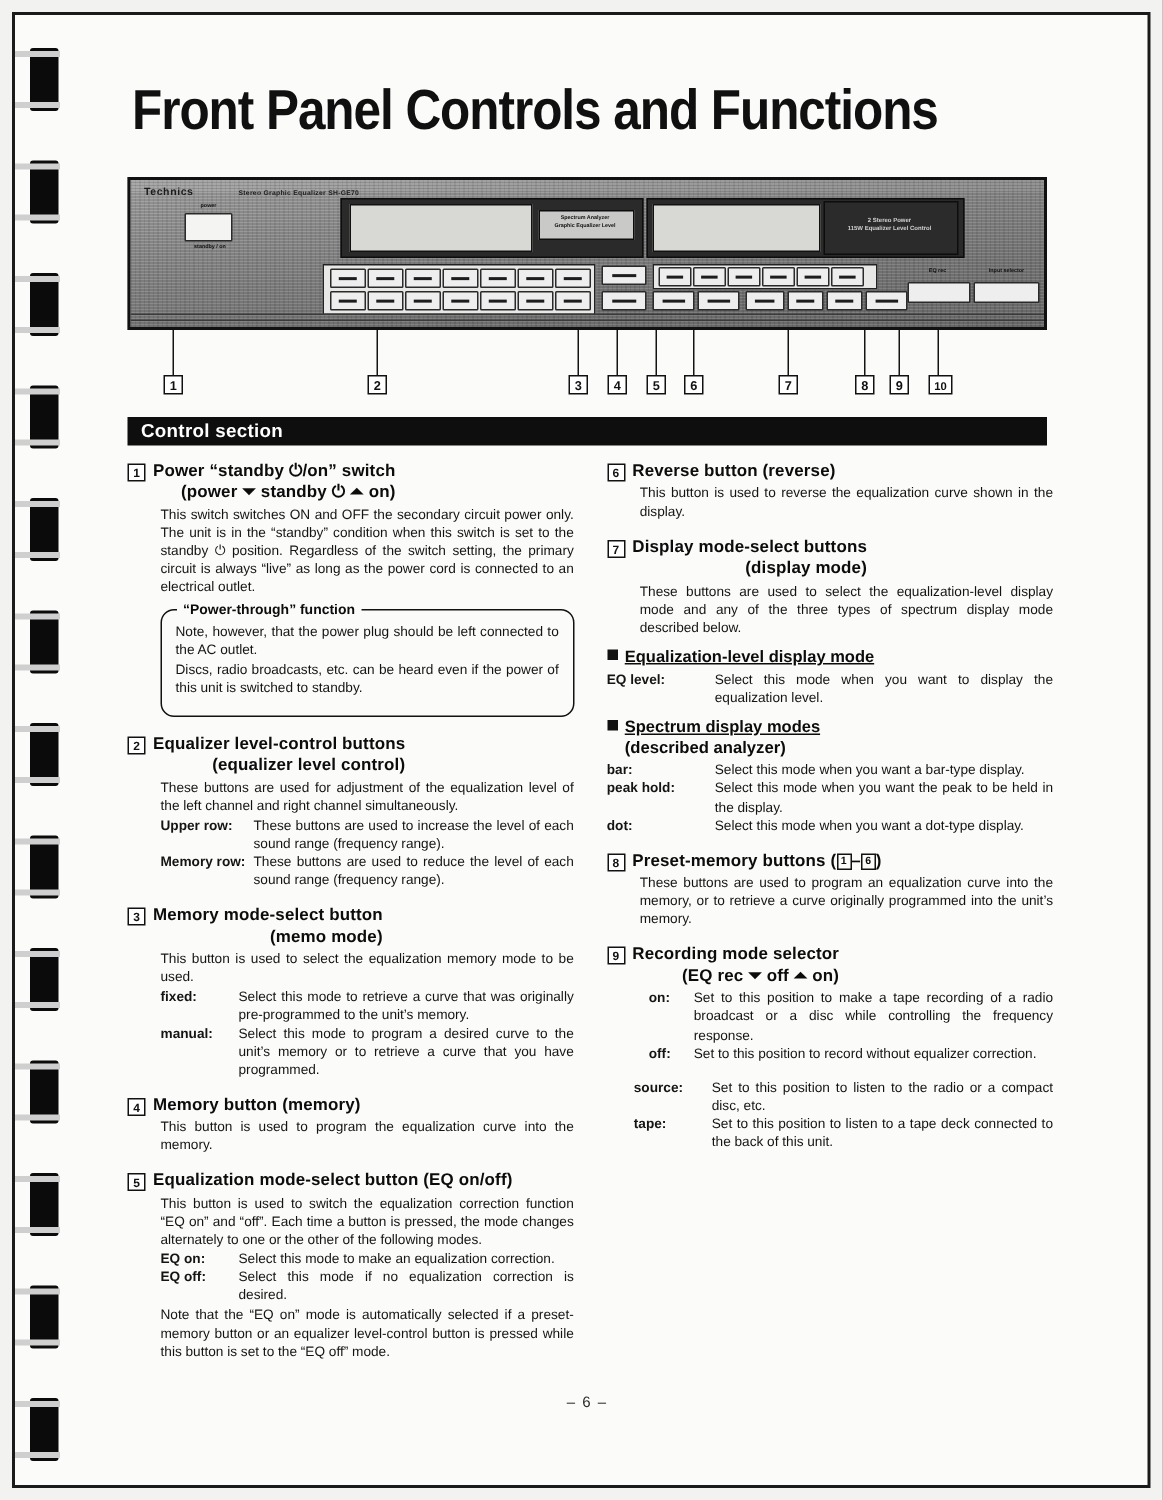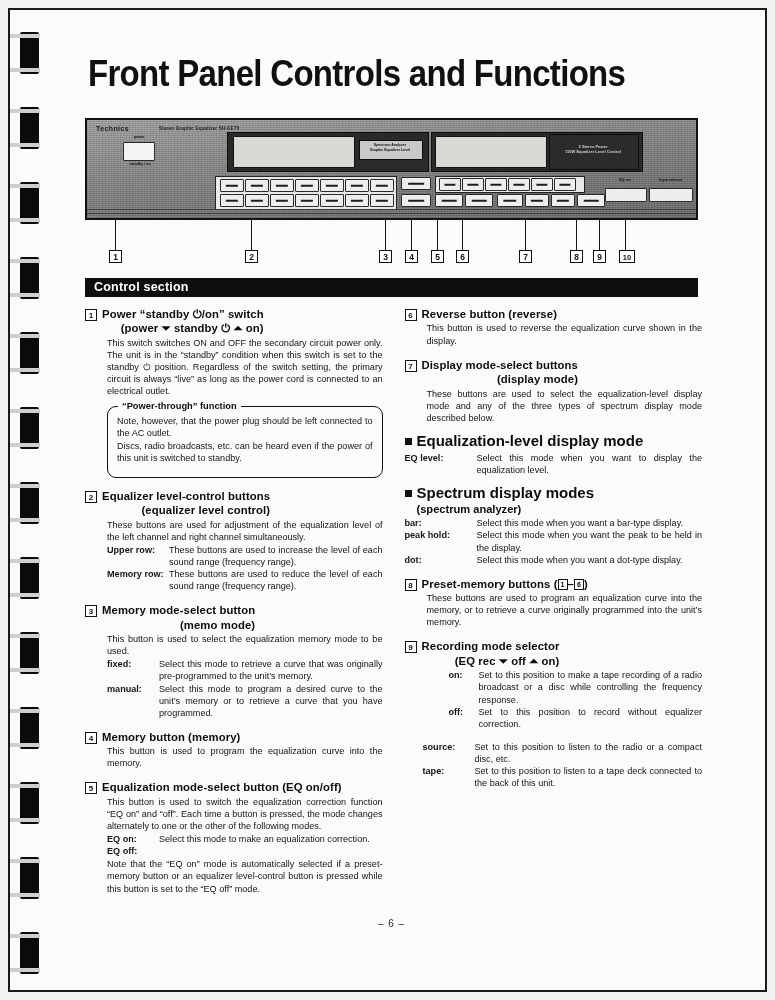"Equalization-level display mode" .subhead-txt { font-size: 15px -> 11px; text-decoration: none -> underline }
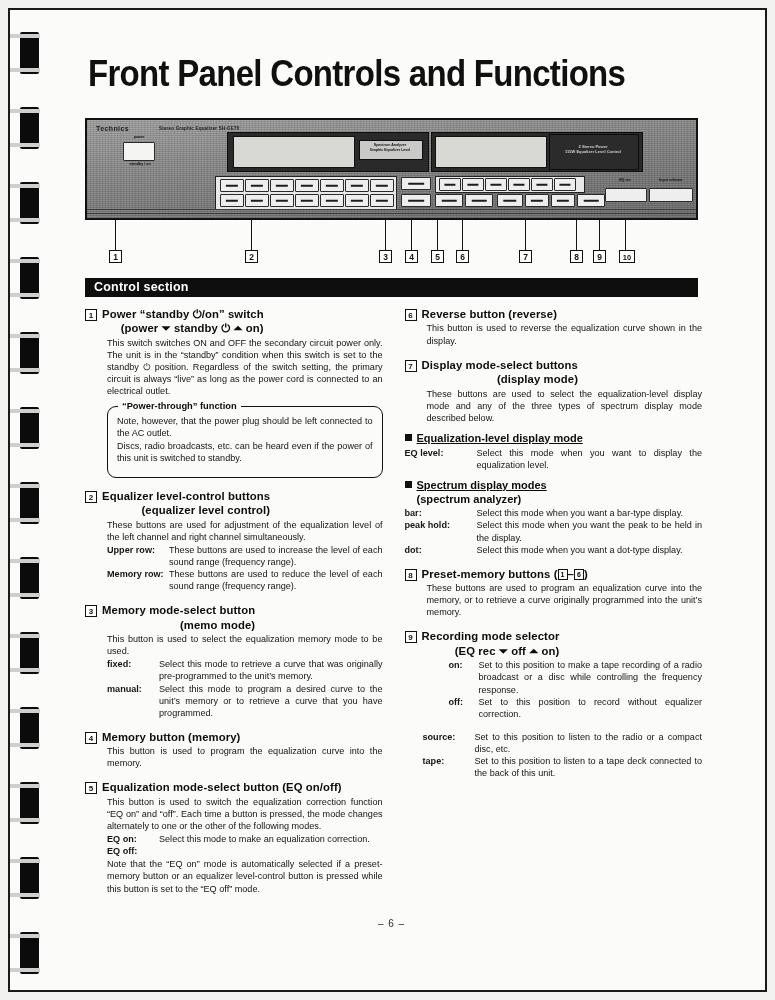"(spectrum analyzer)" div.subhead-cont { text: spectrum -> described }
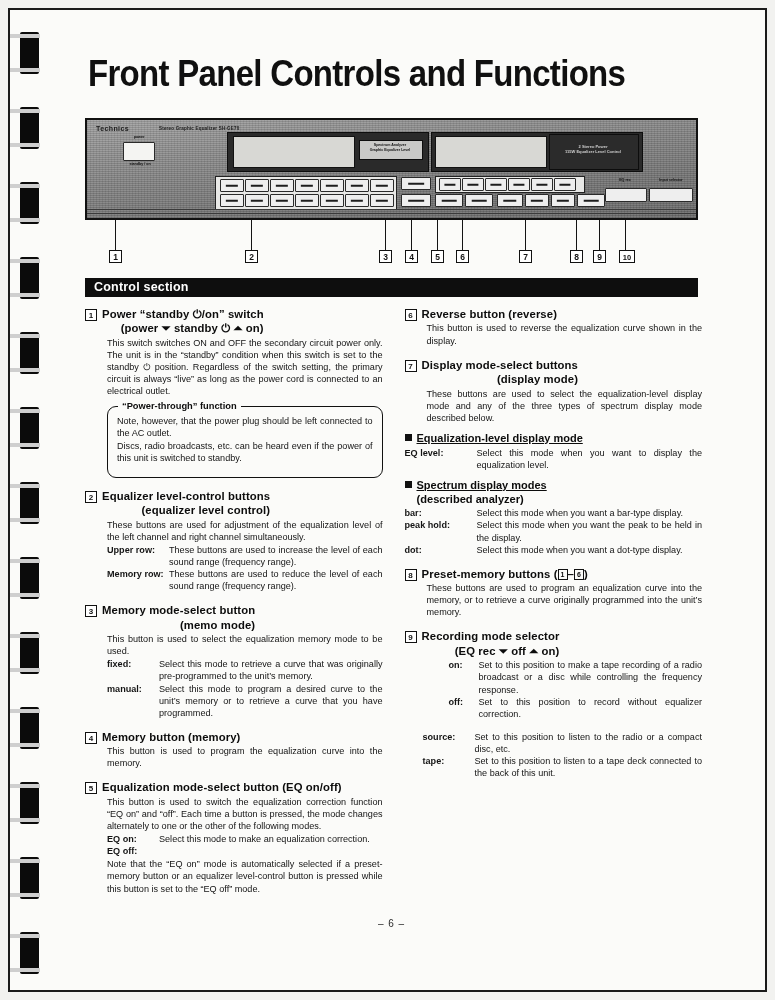"on:" div.deflist { margin-left: 44px -> 28px }
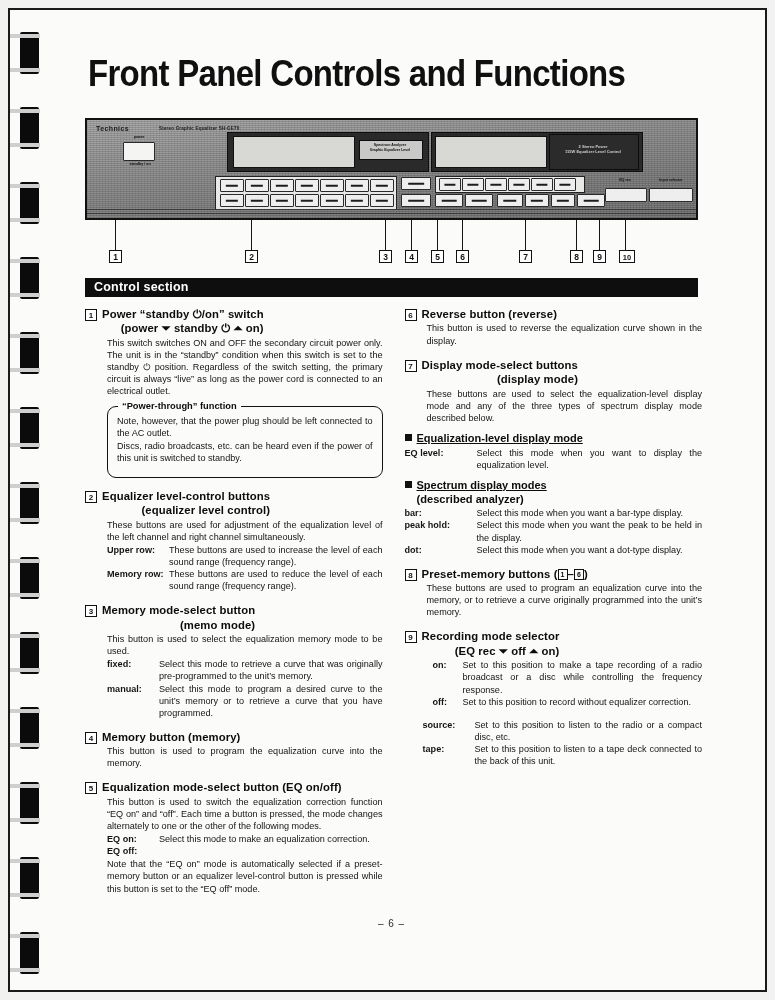"Select this mode if no" div.defdesc { html: none -> <div>Select this mode if no equalization correction is desired.</div> }
